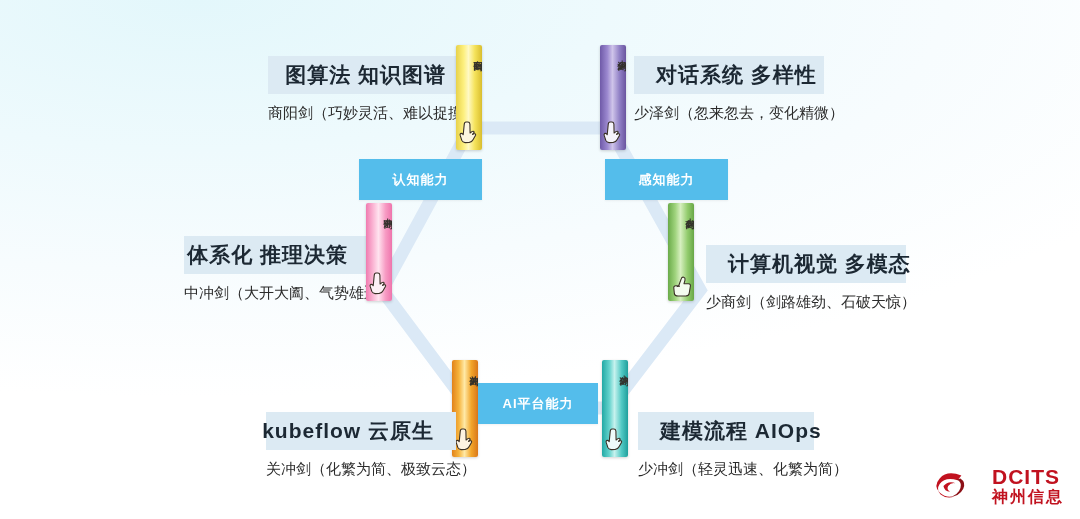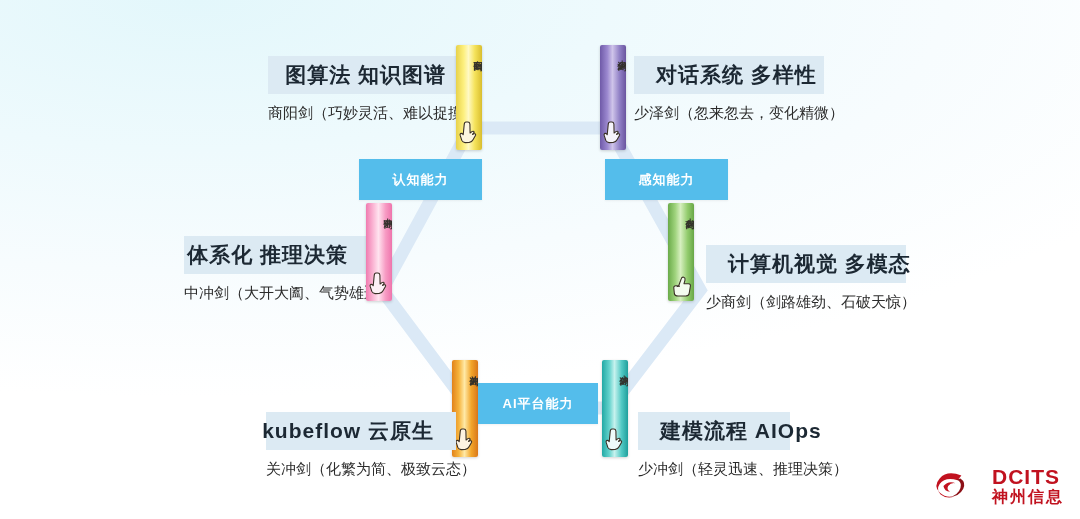"建模流程 AIOps" div.titleband { width: 152px -> 176px }
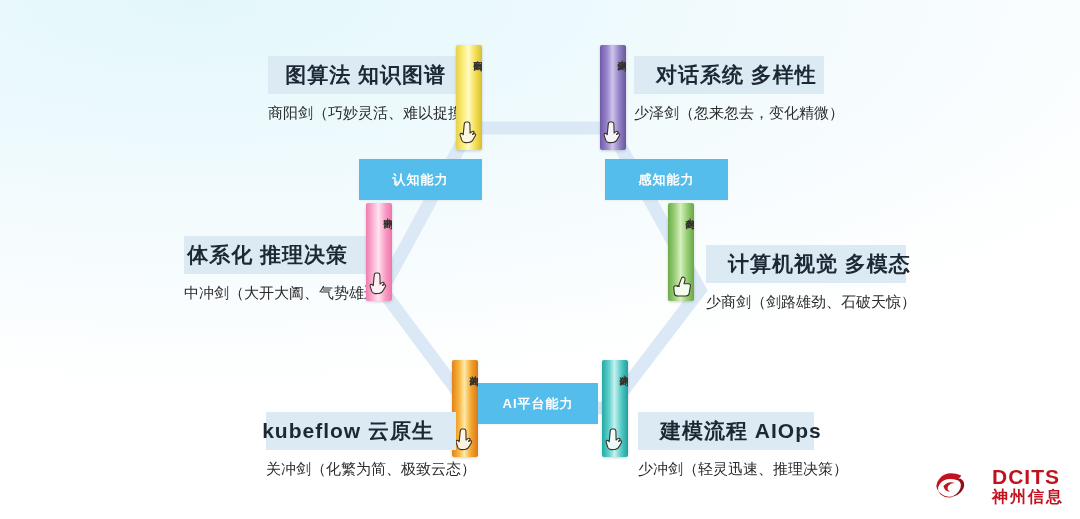"少冲剑（轻灵迅速、推理决策）" div.subtext { text: 推理决策 -> 化繁为简 }
